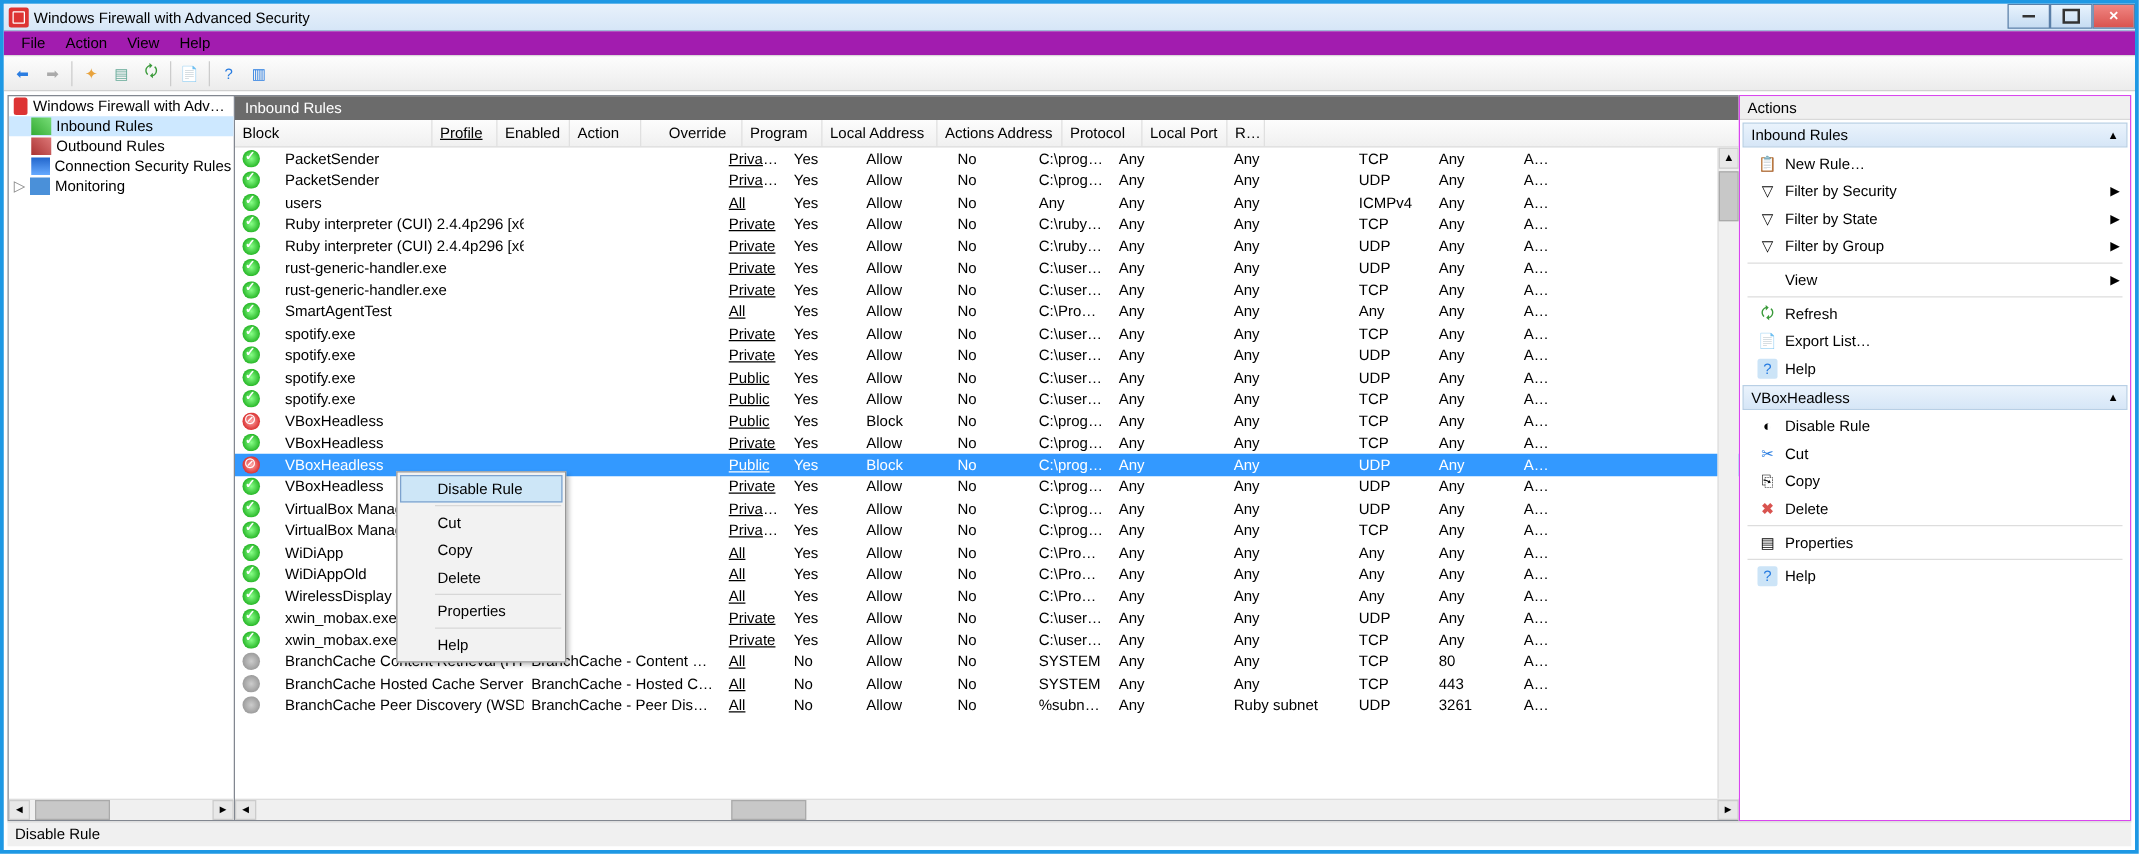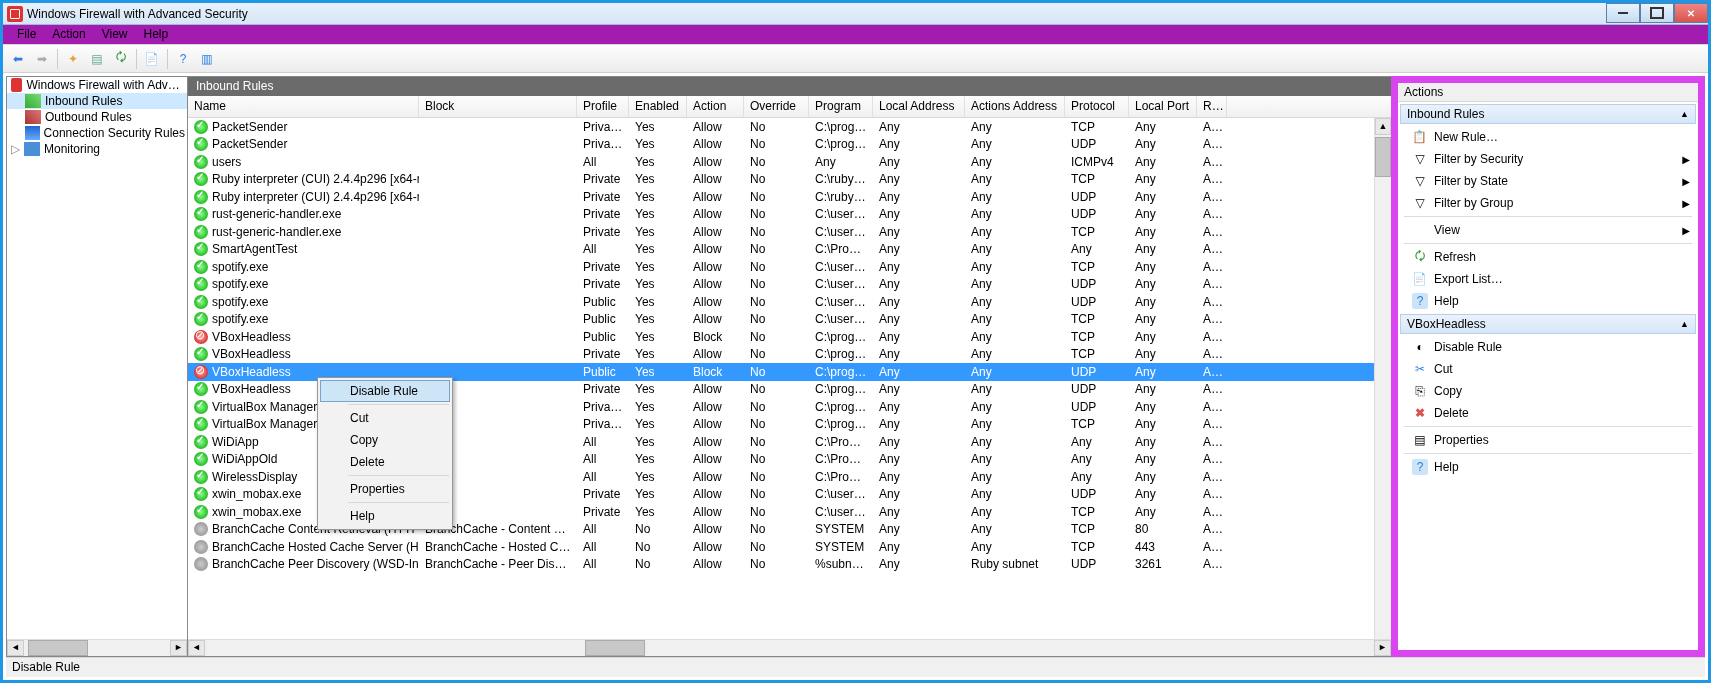"Actions" .actions-pane { border: 7px solid #d946ef -> 1px solid #d946ef }
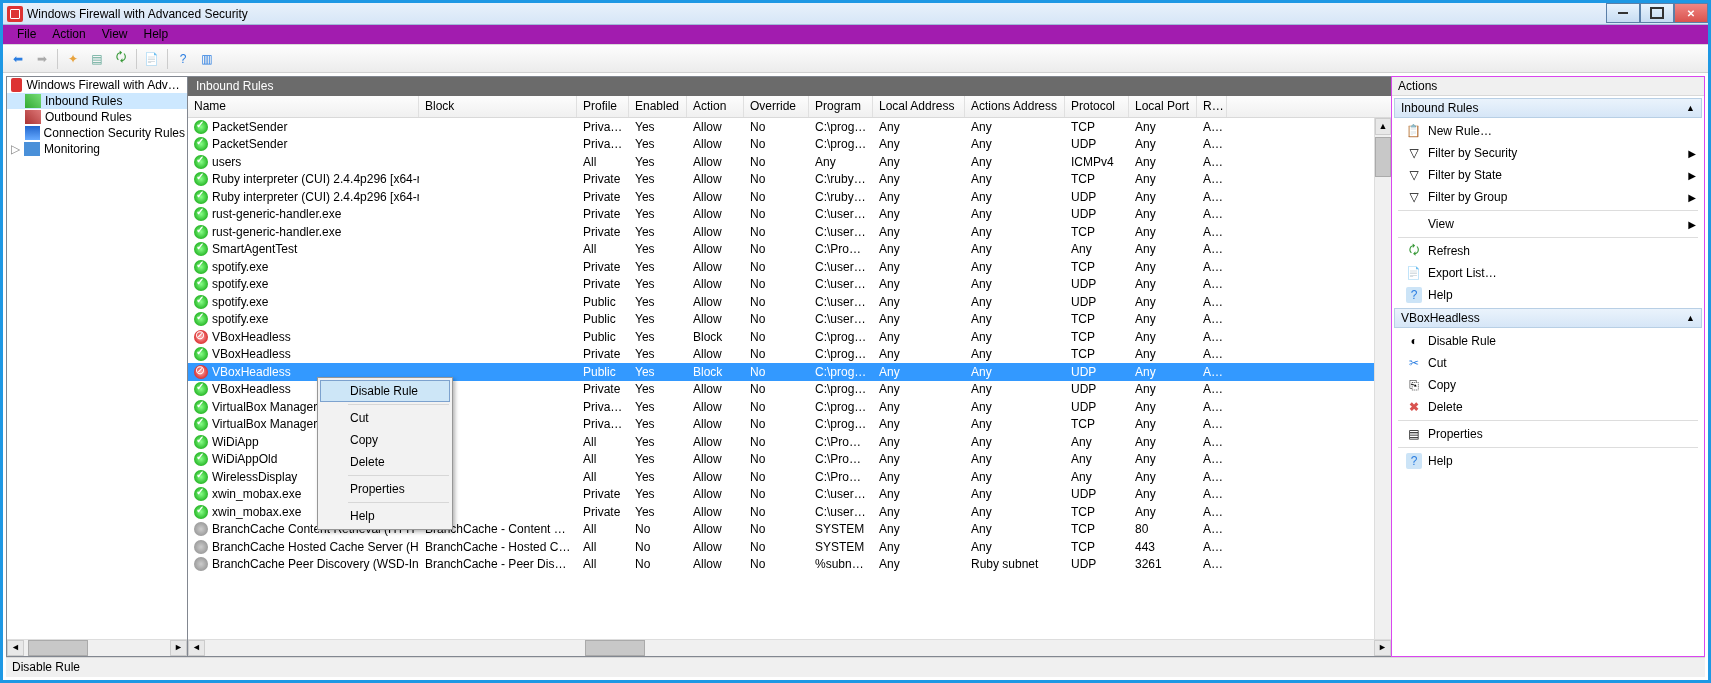"Name" div.col { html: <div>Name</div> -> none }
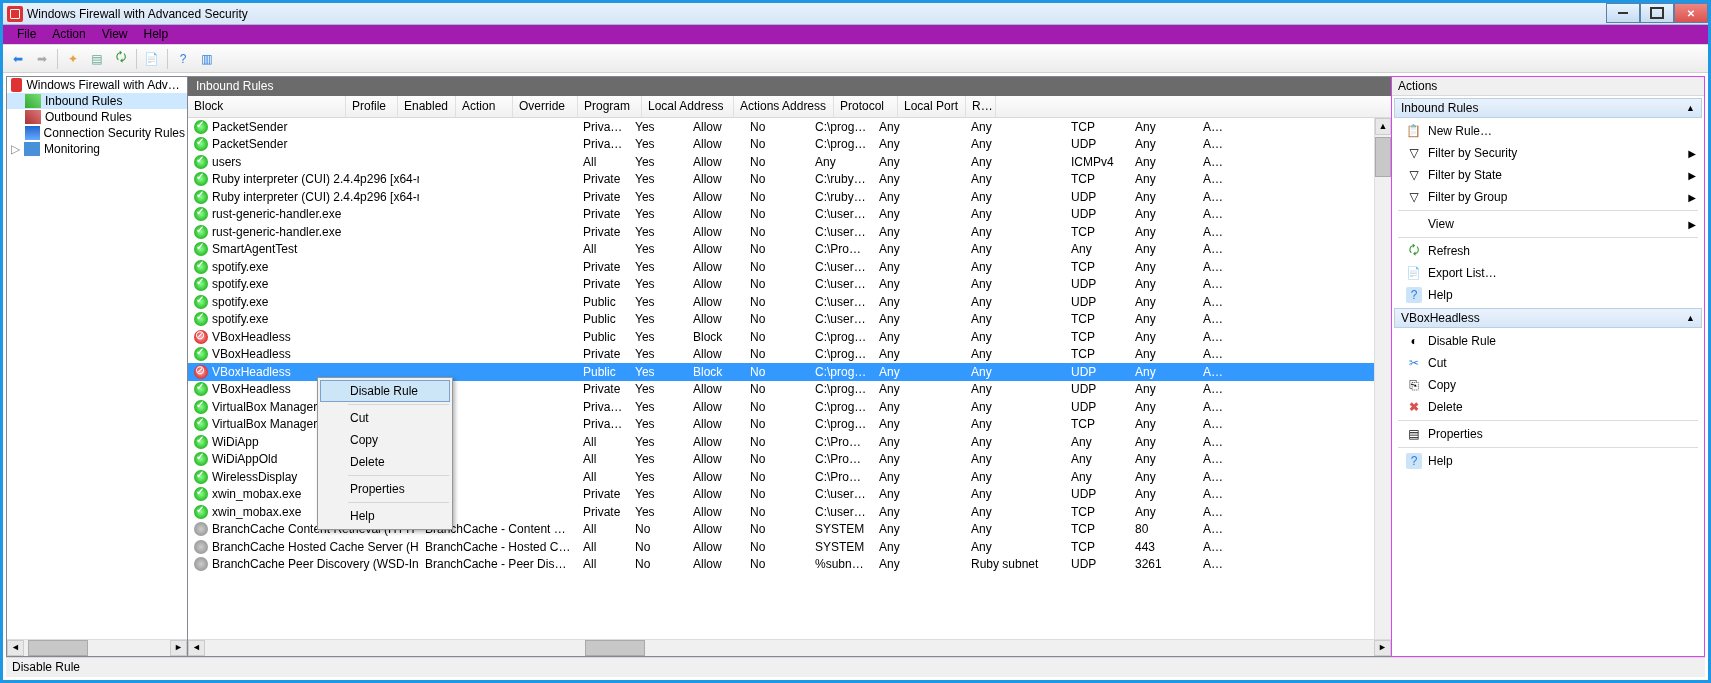"Profile" .c-profile { text-decoration: none -> underline }
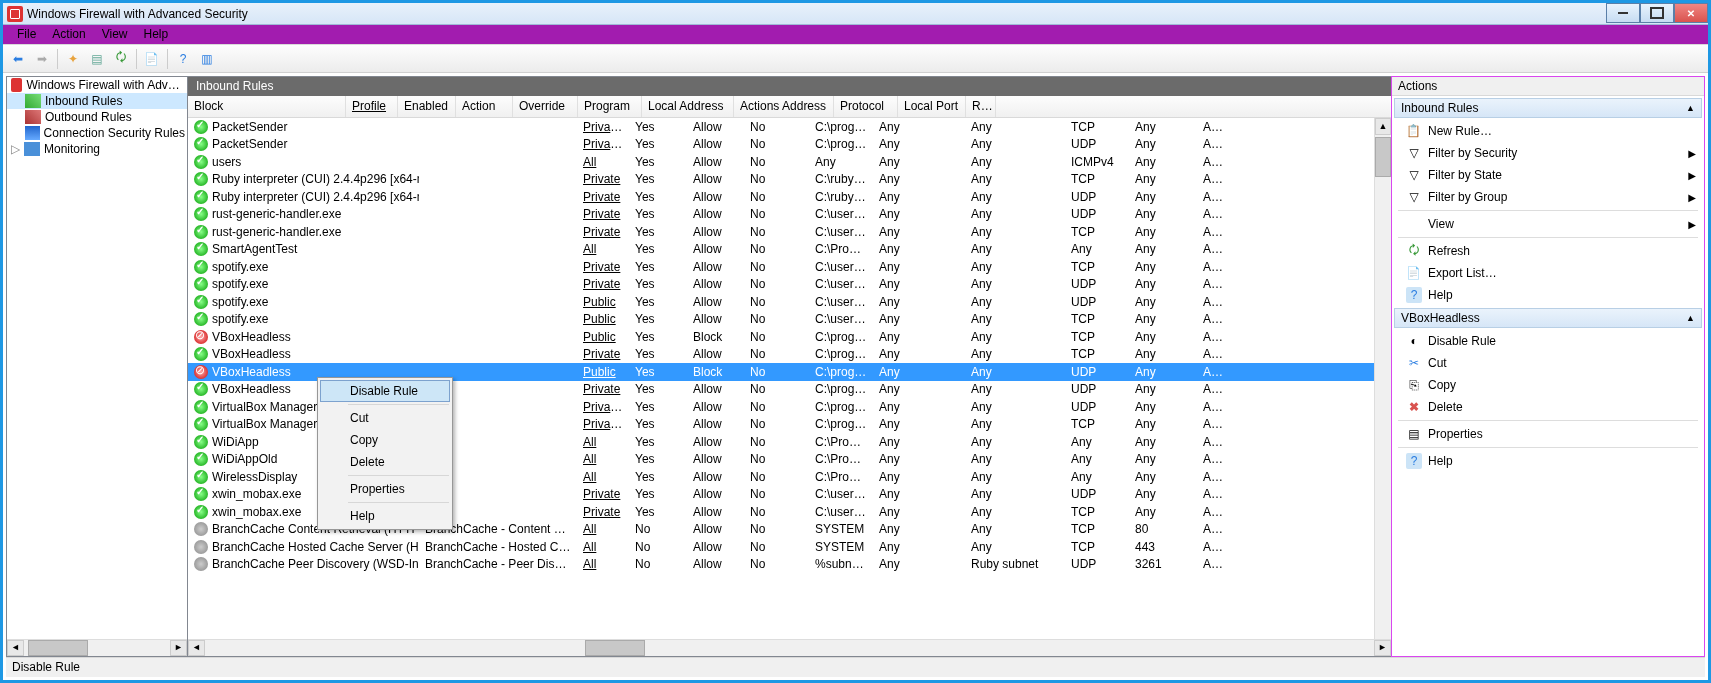"Override" .c-override { margin-left: none -> 16px }
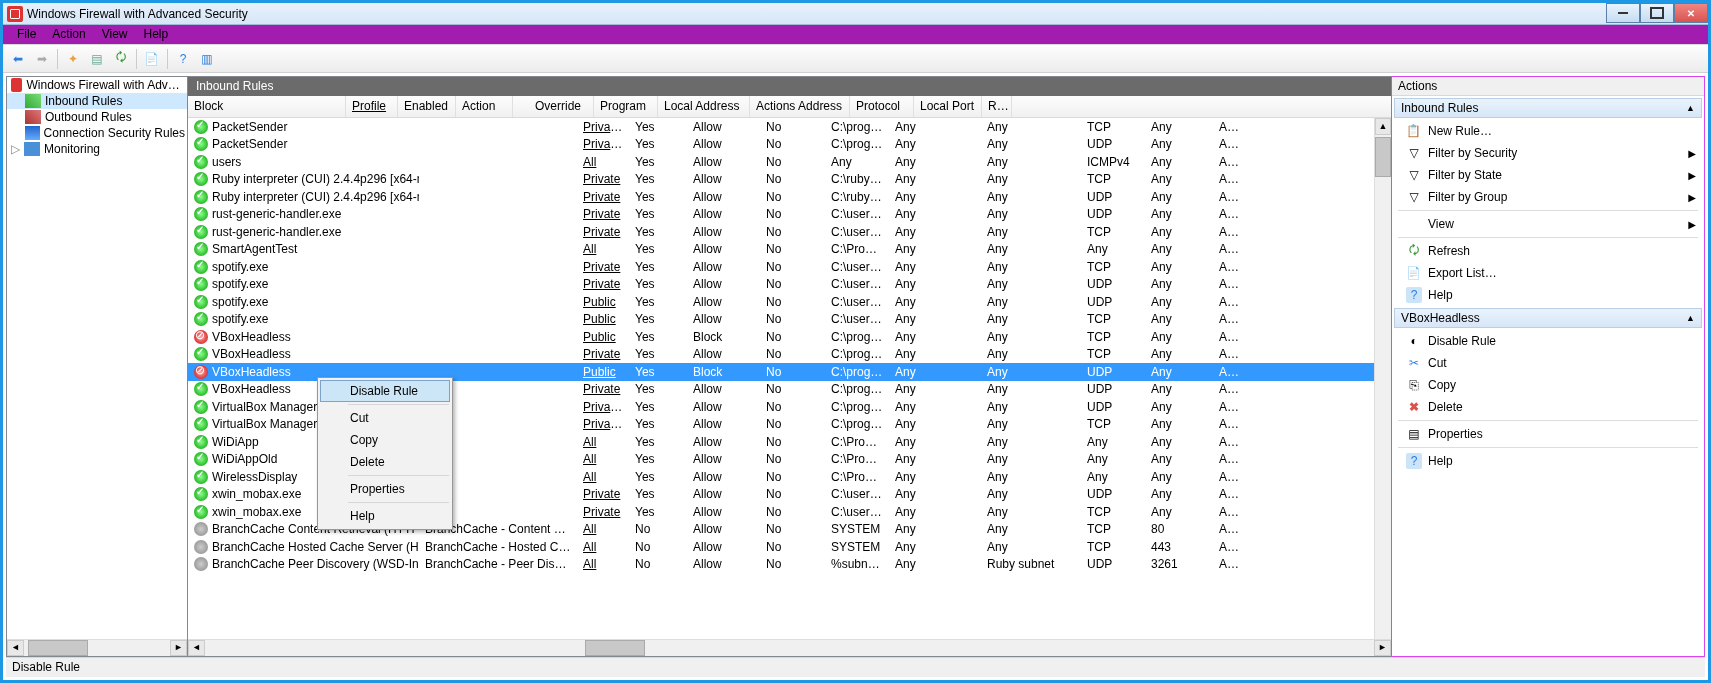"PacketSender" .row .name-cell { gap: 4px -> 20px }
